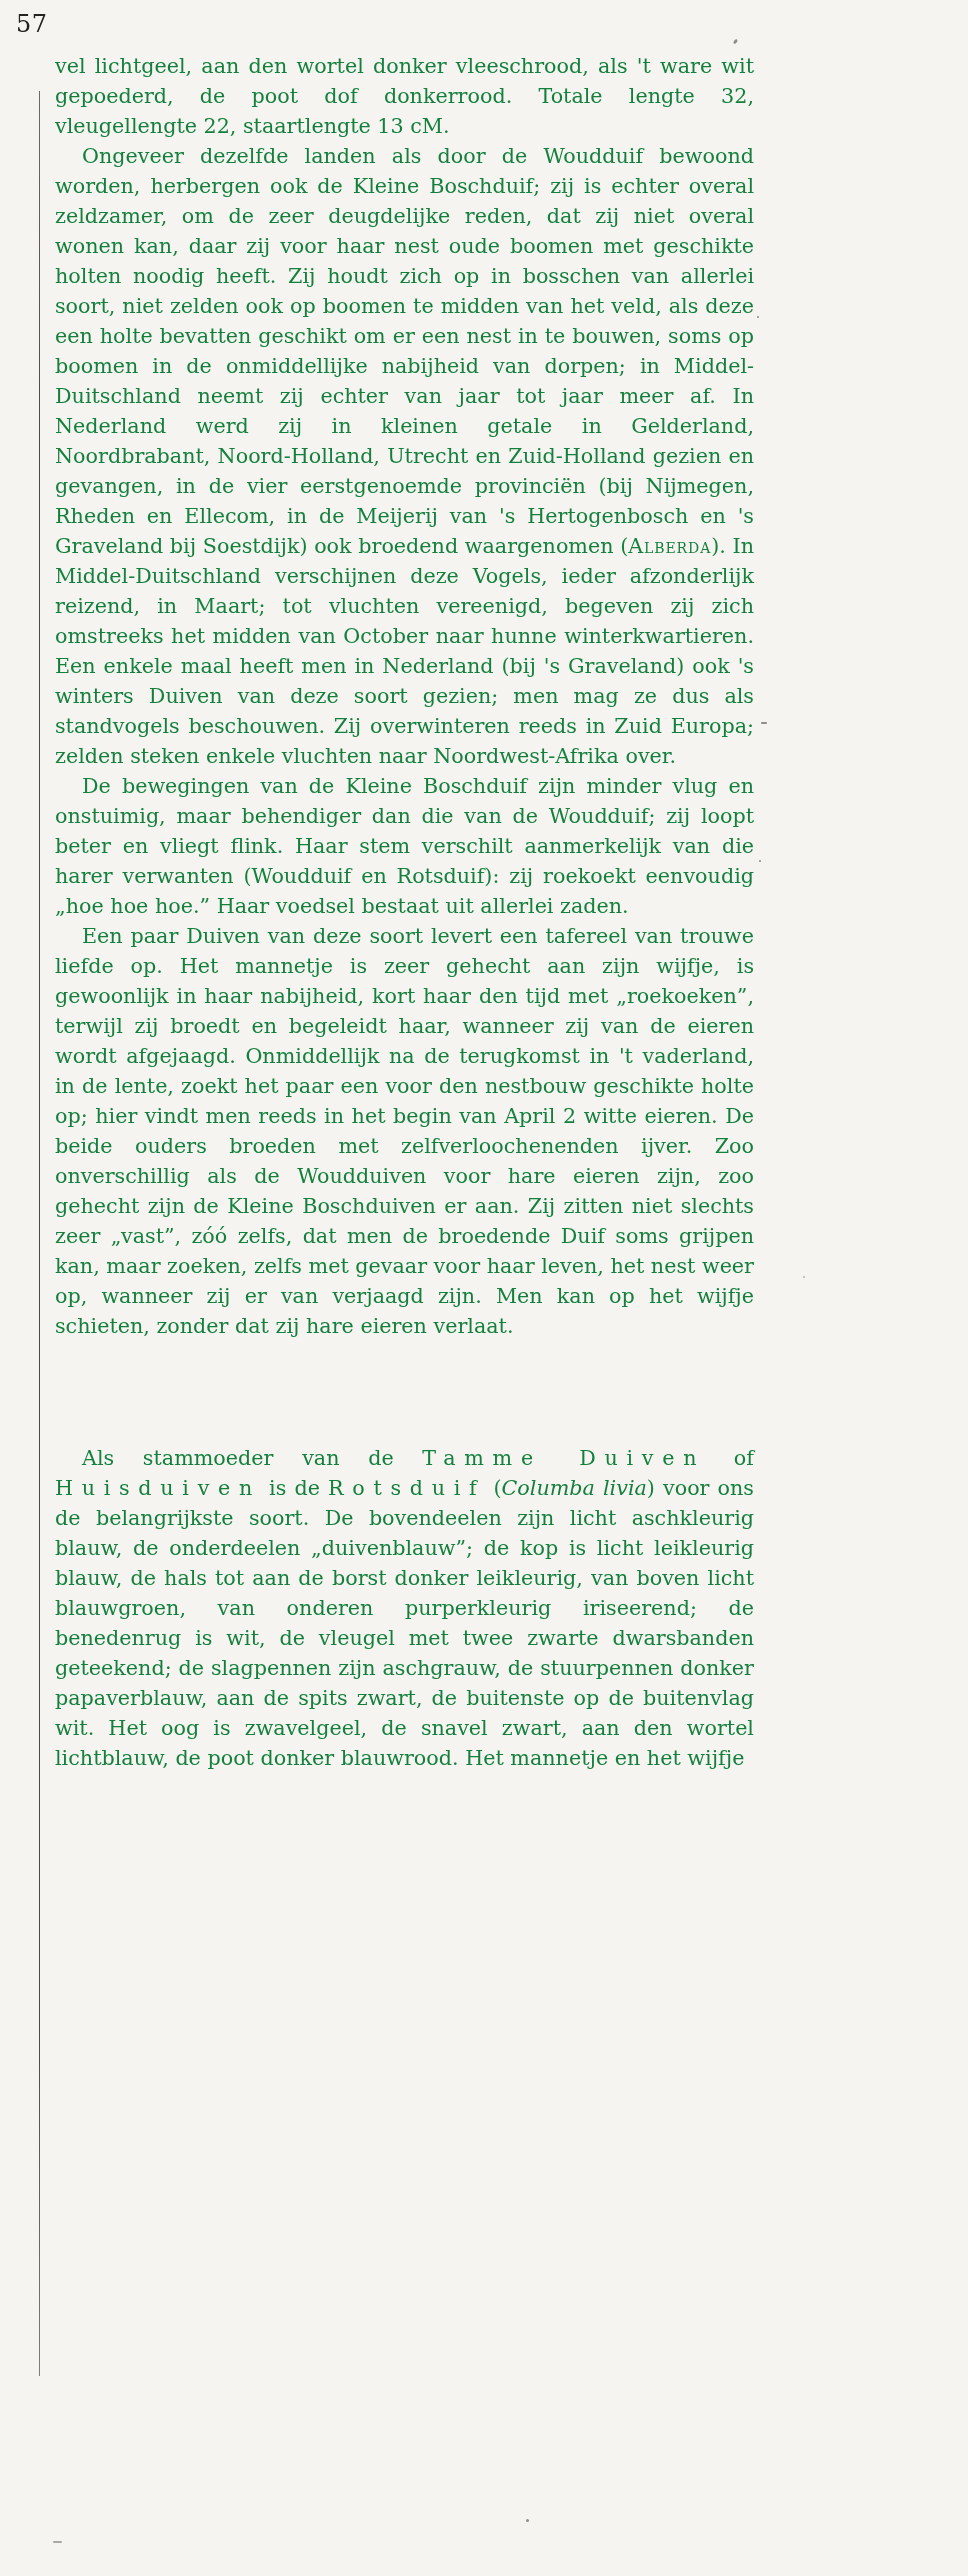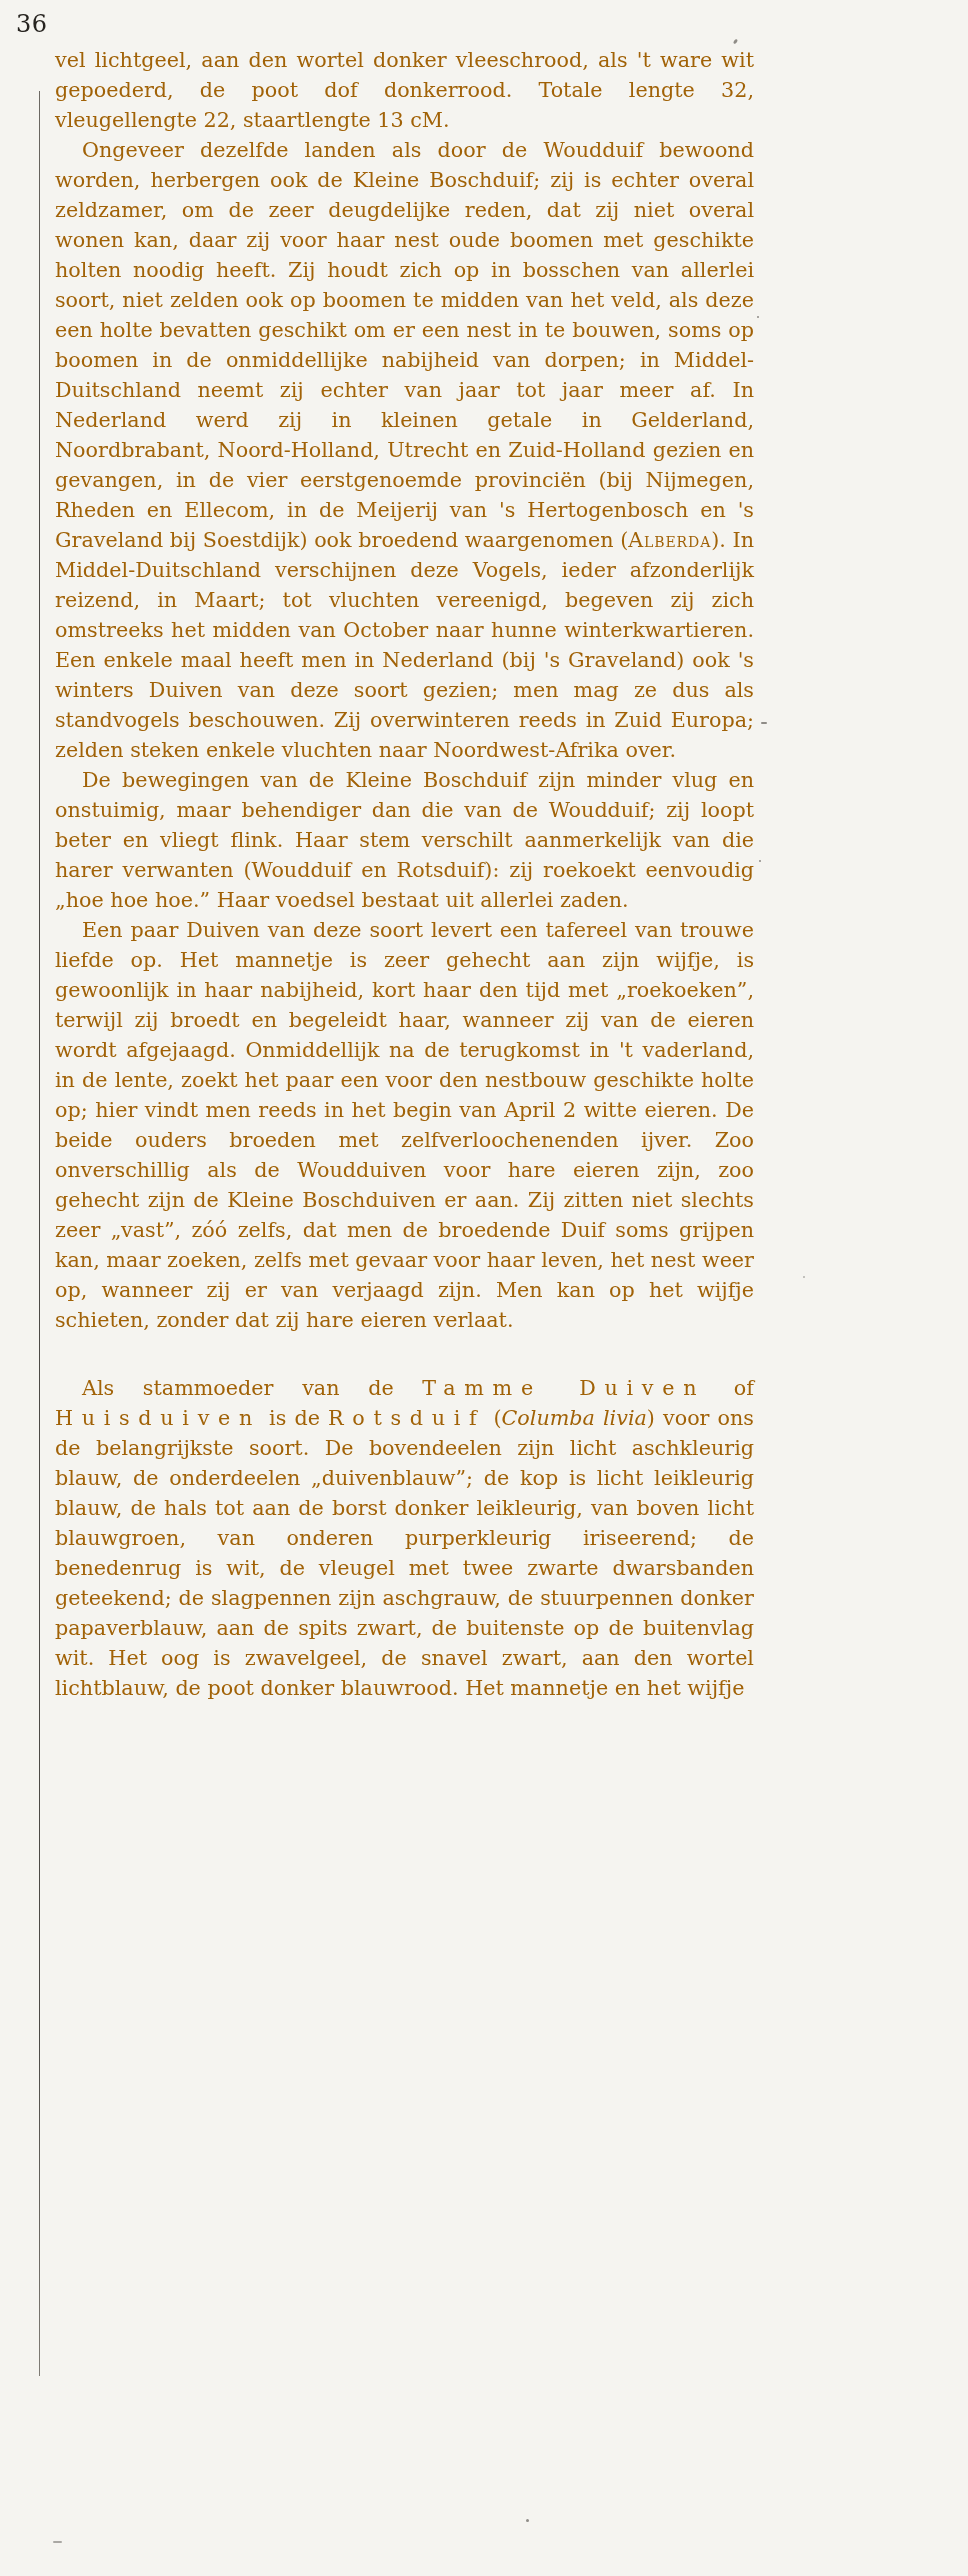"36" div.page-number { text: 36 -> 57 }
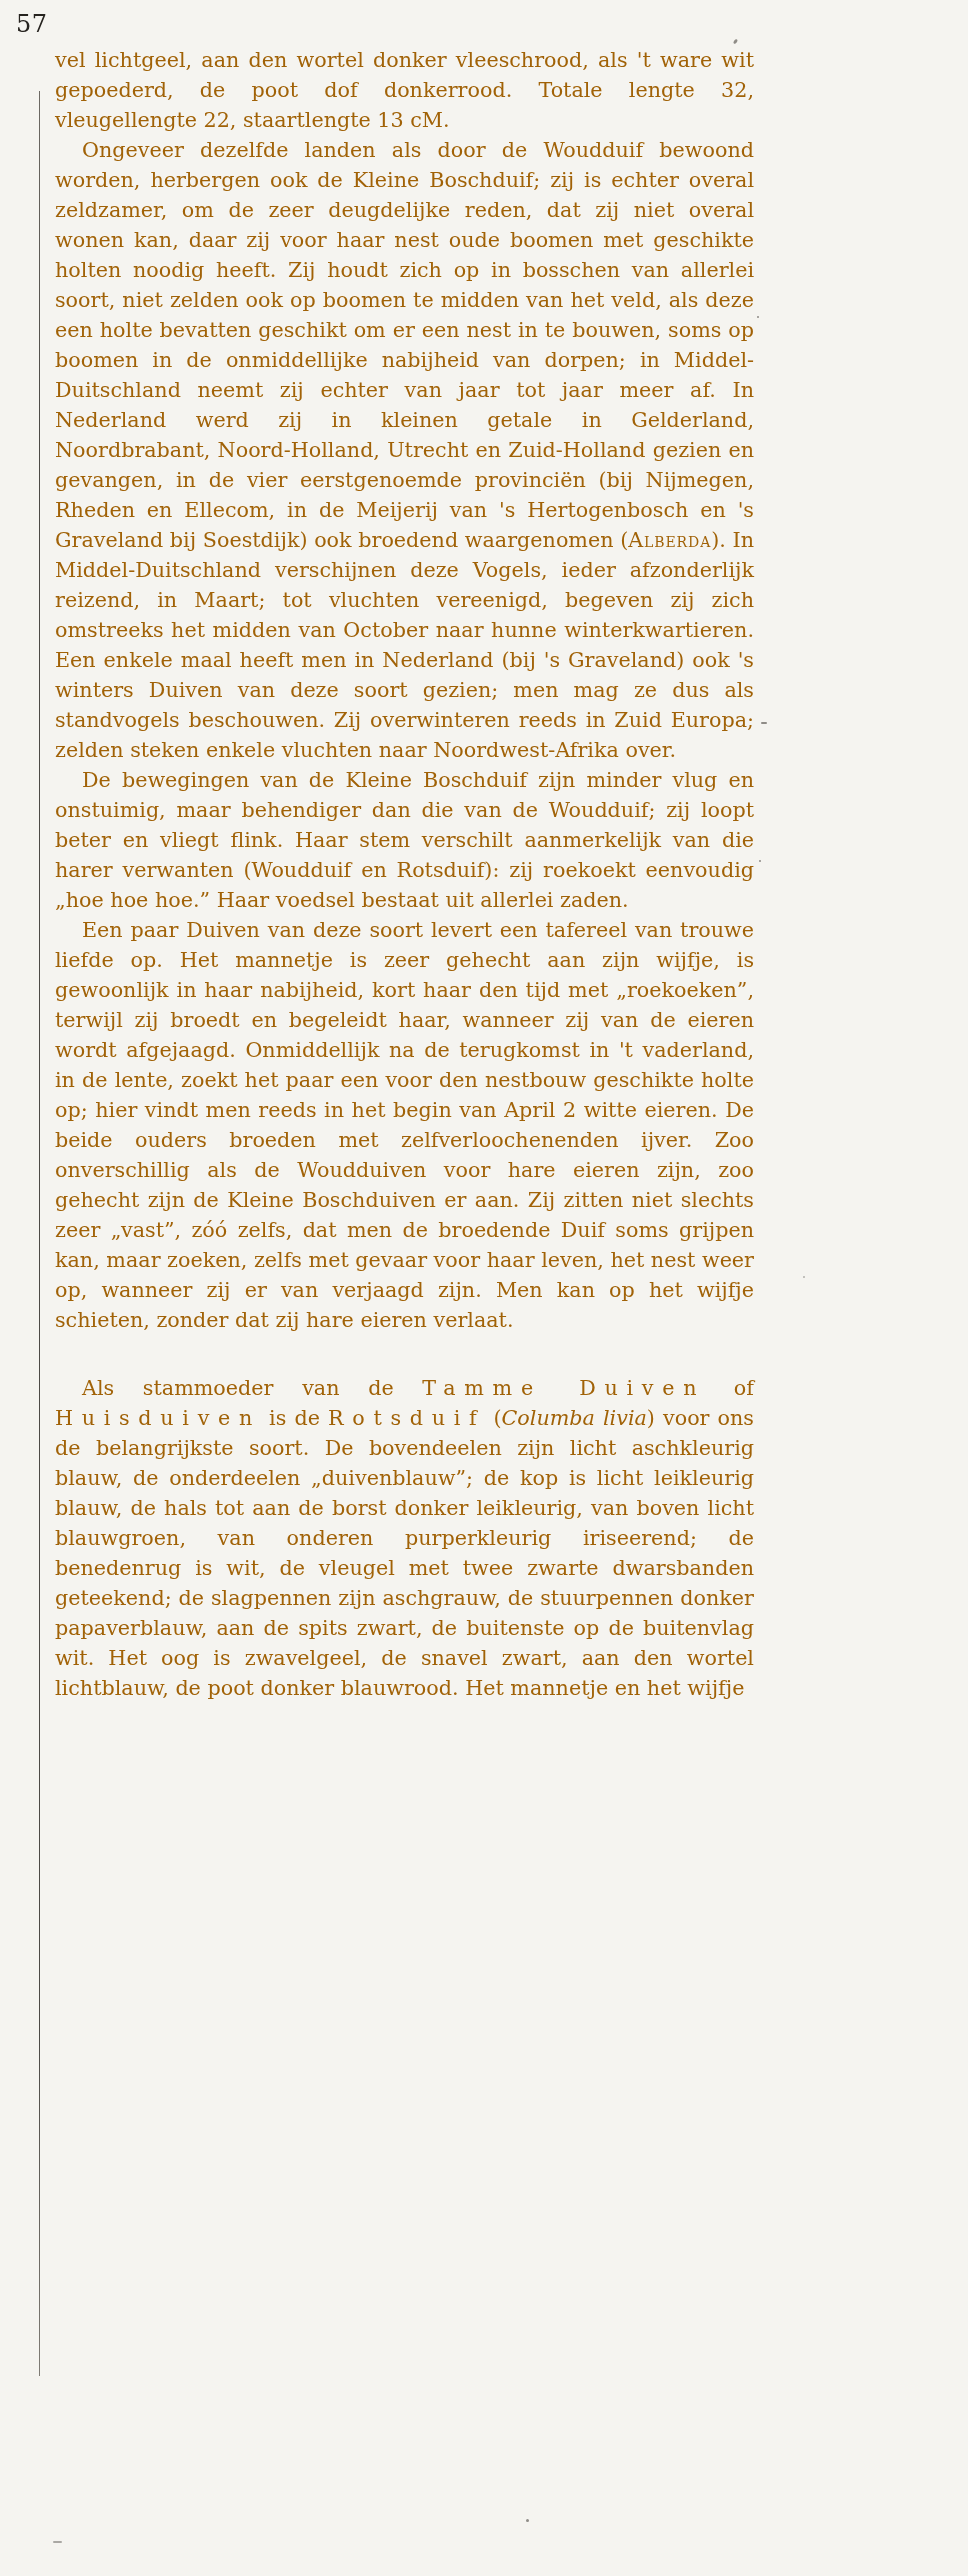"vel lichtgeel, aan den wortel" .text-block { color: #a16207 -> #15803d; top: 45px -> 51px }
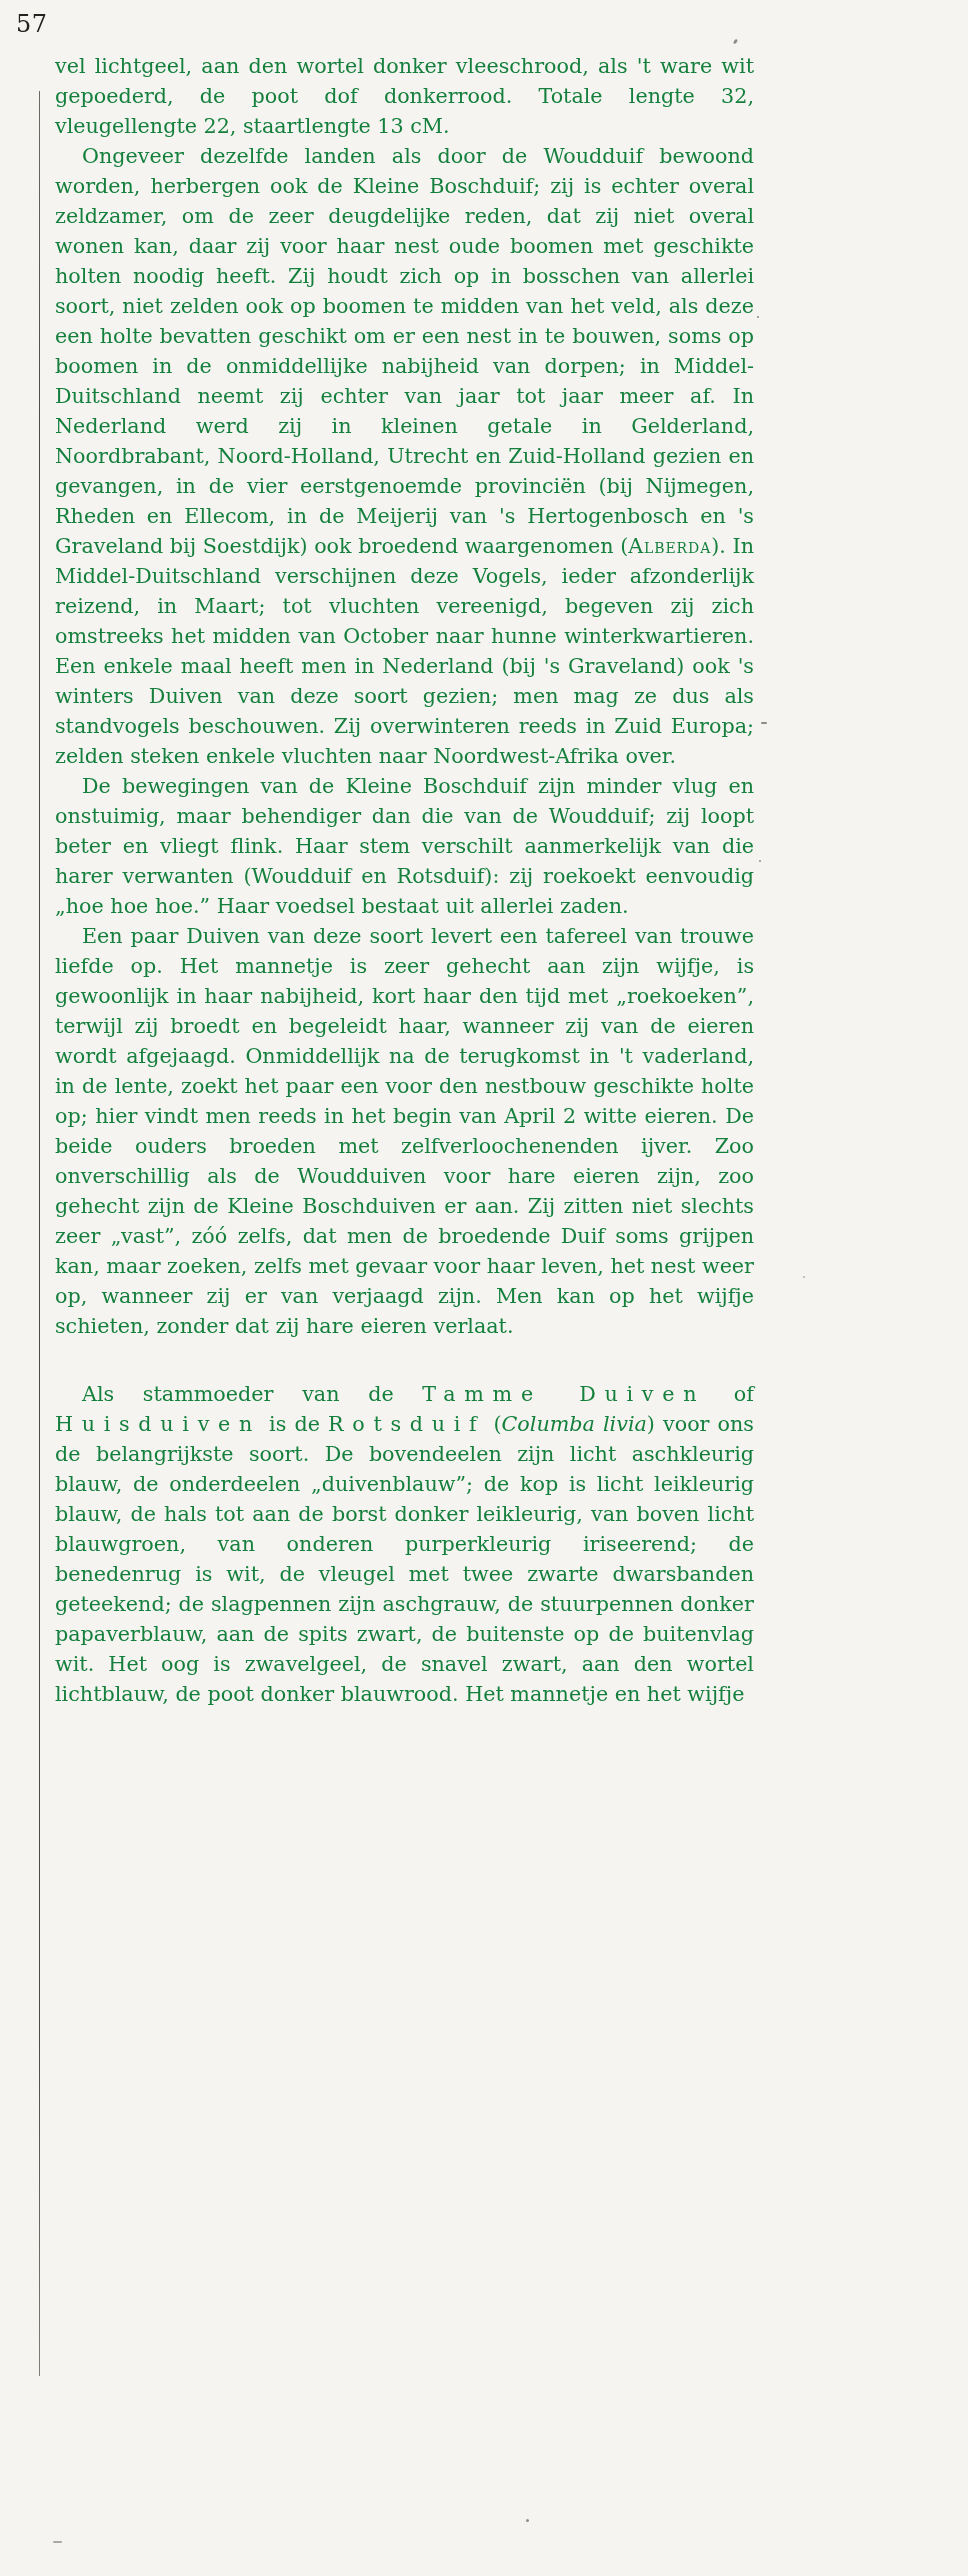"Als stammoeder van de Tamme" .para.gap-before { margin-top: 38px -> 102px }
